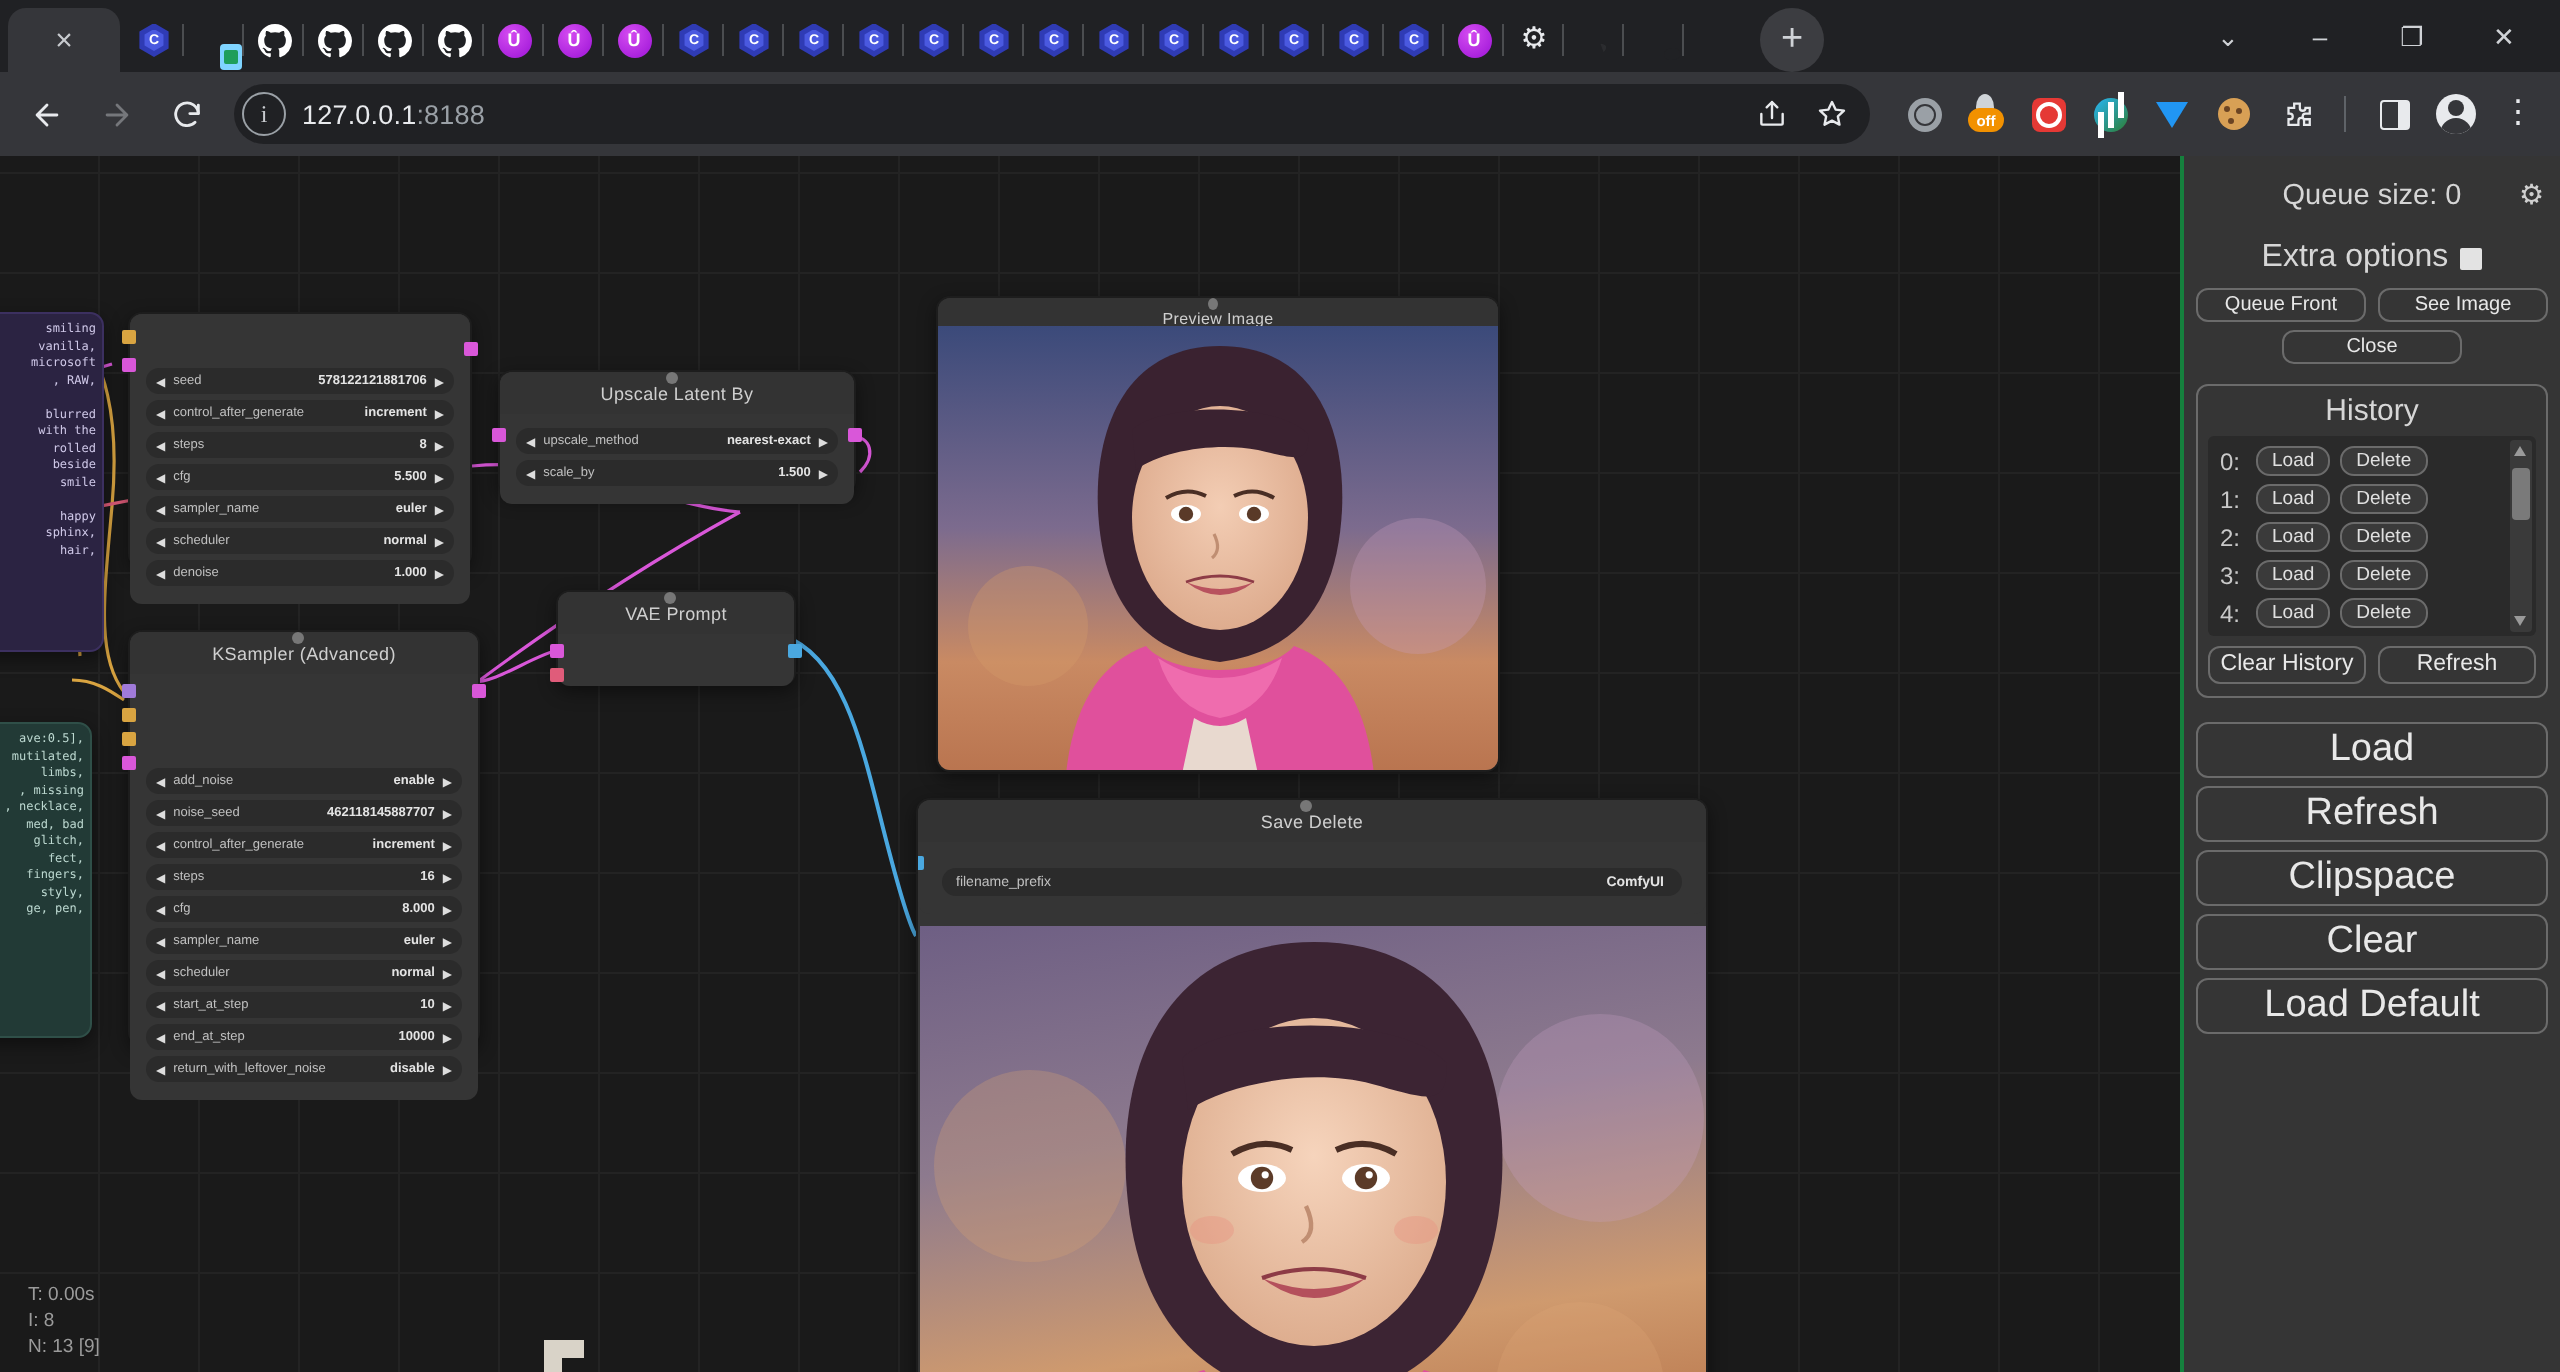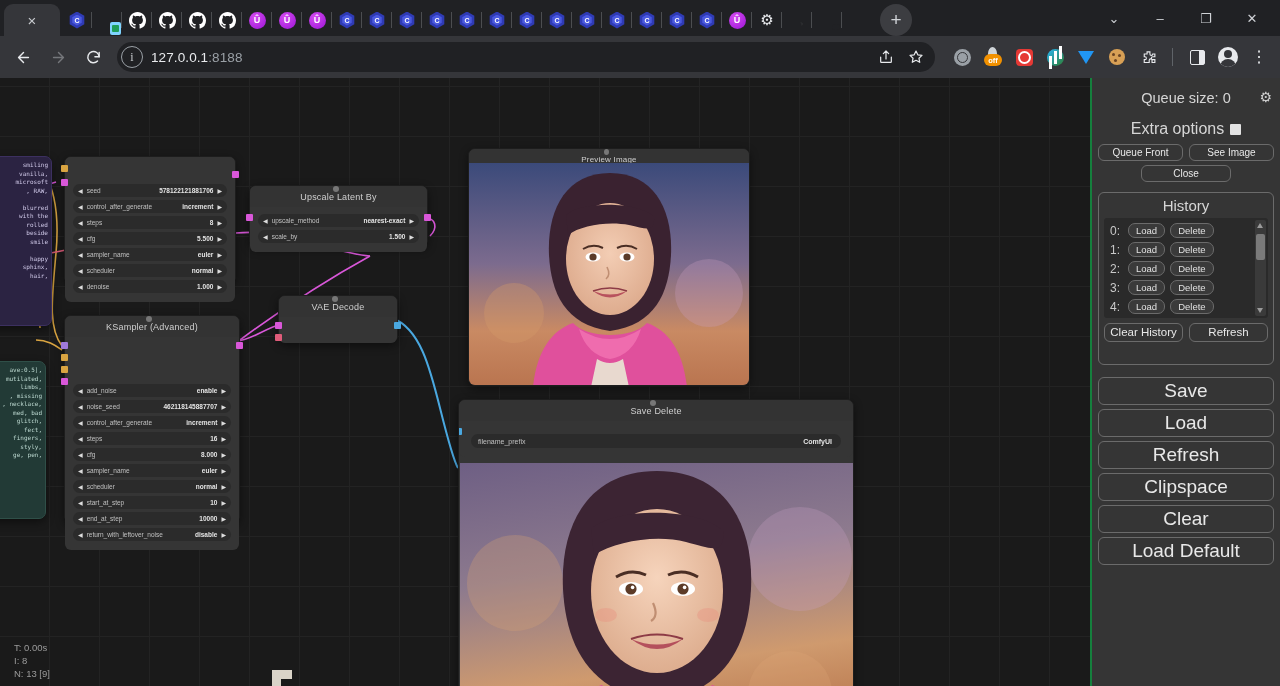"History" .history-box { padding: 4px 5px 22px -> 4px 5px 6px }
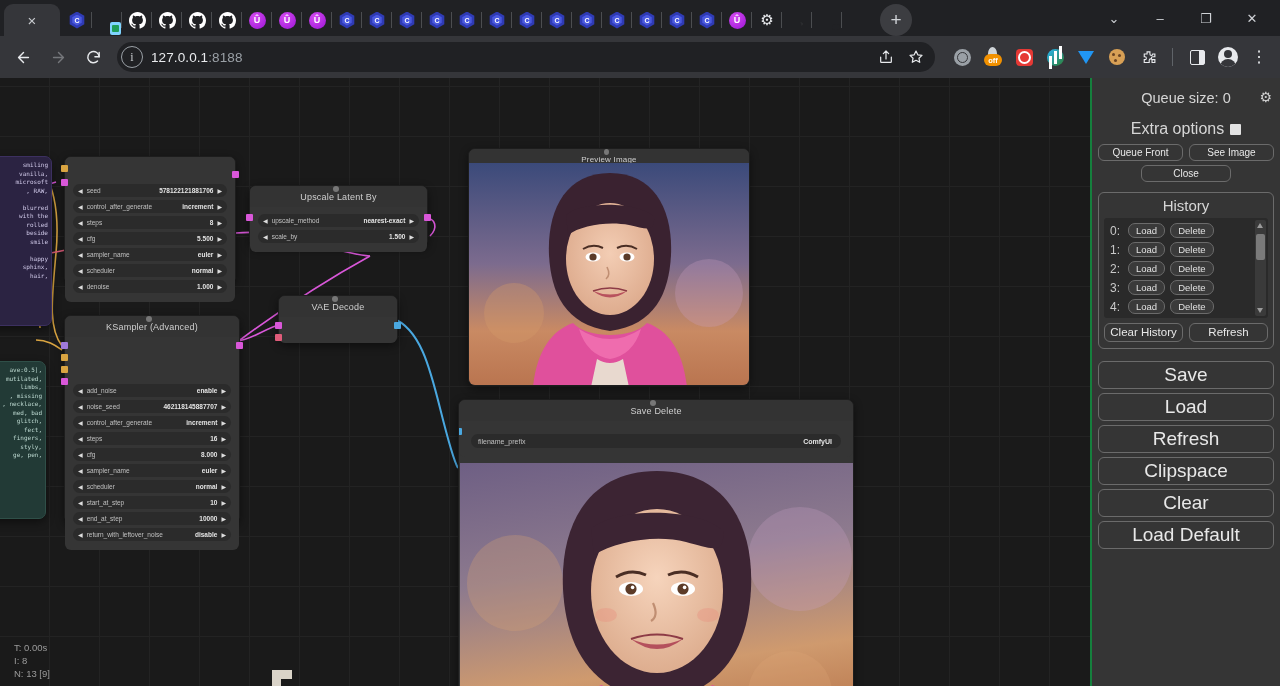"VAE Decode" span { text: Decode -> Prompt }
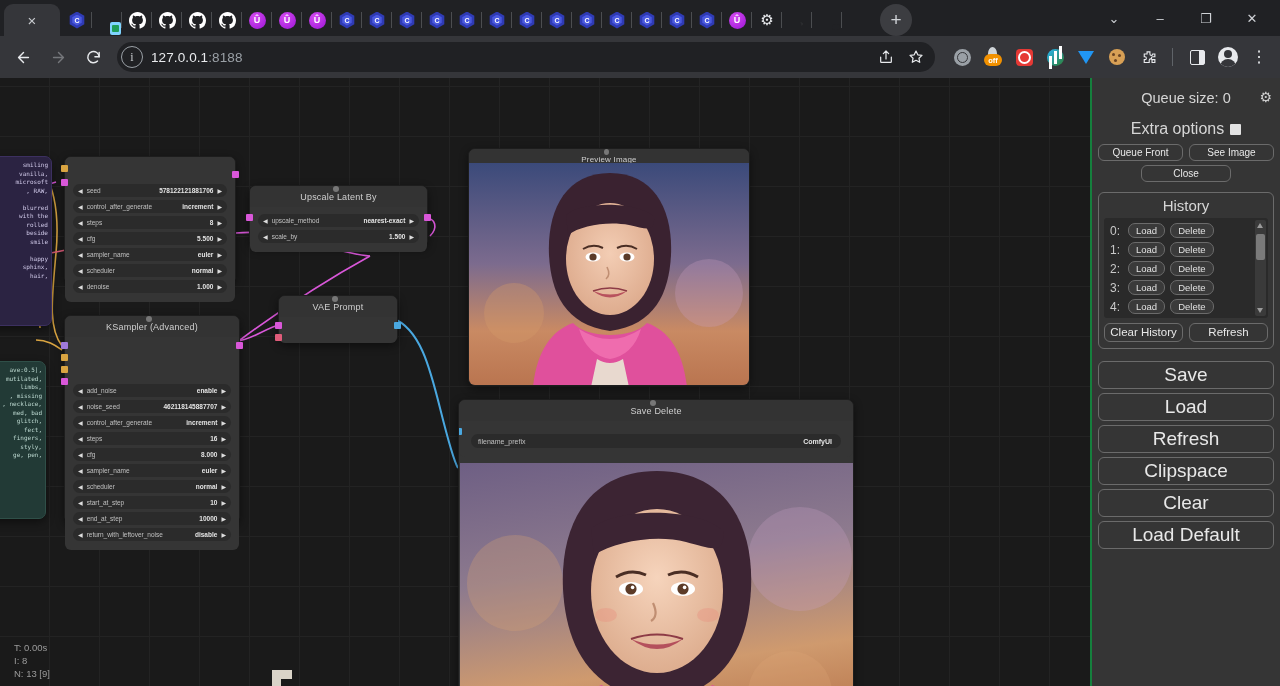"Save" button.big-btn { html: <button>Save</button> -> none }
